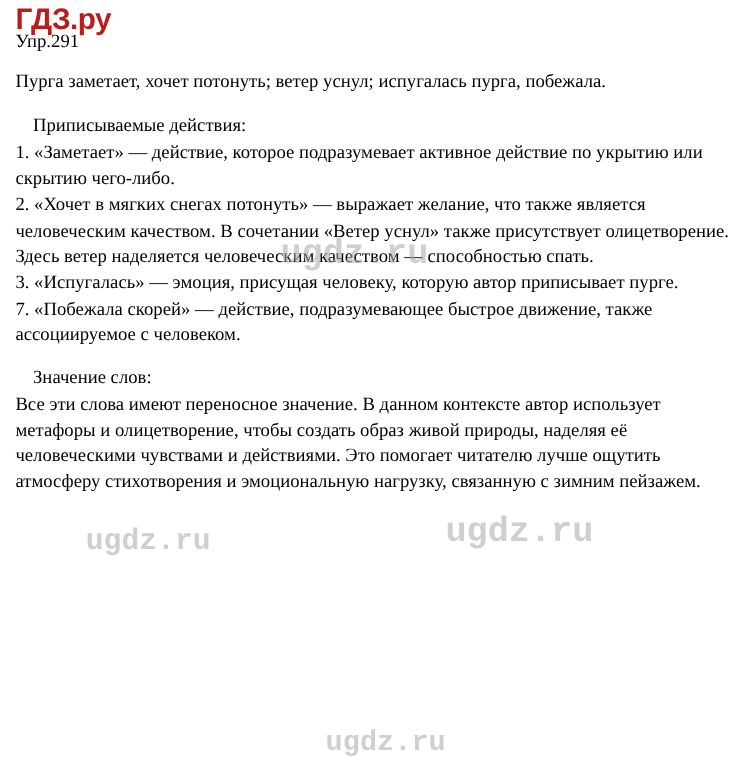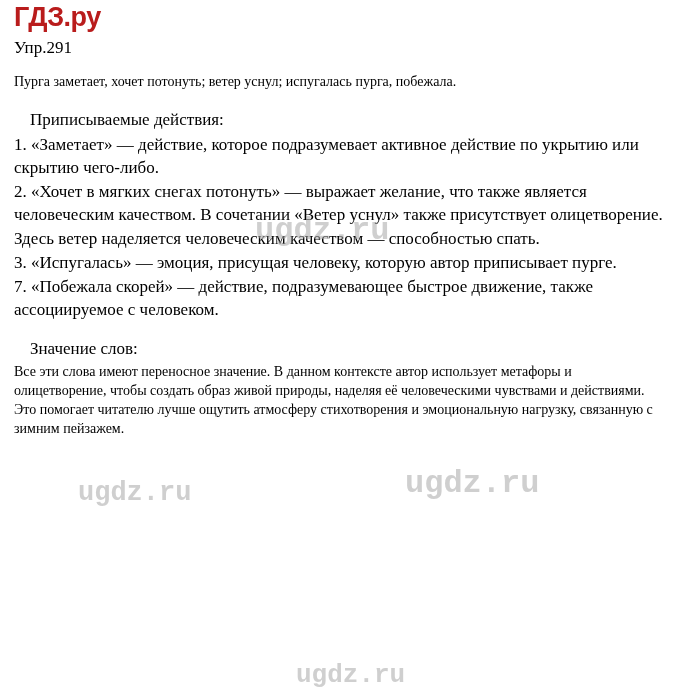"Упр.291" .content { top: 38px -> 28px }
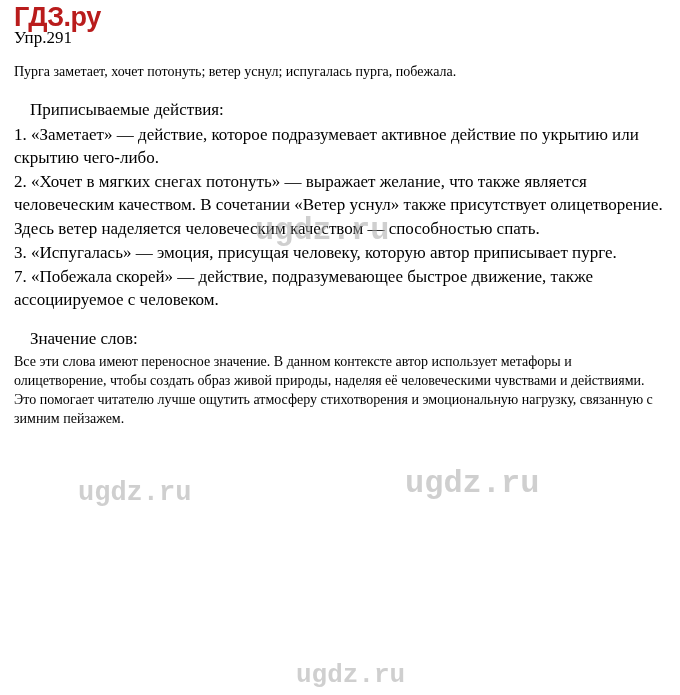"Пурга заметает, хочет потонуть; ветер" p.para { font-size: 14px -> 17px }
